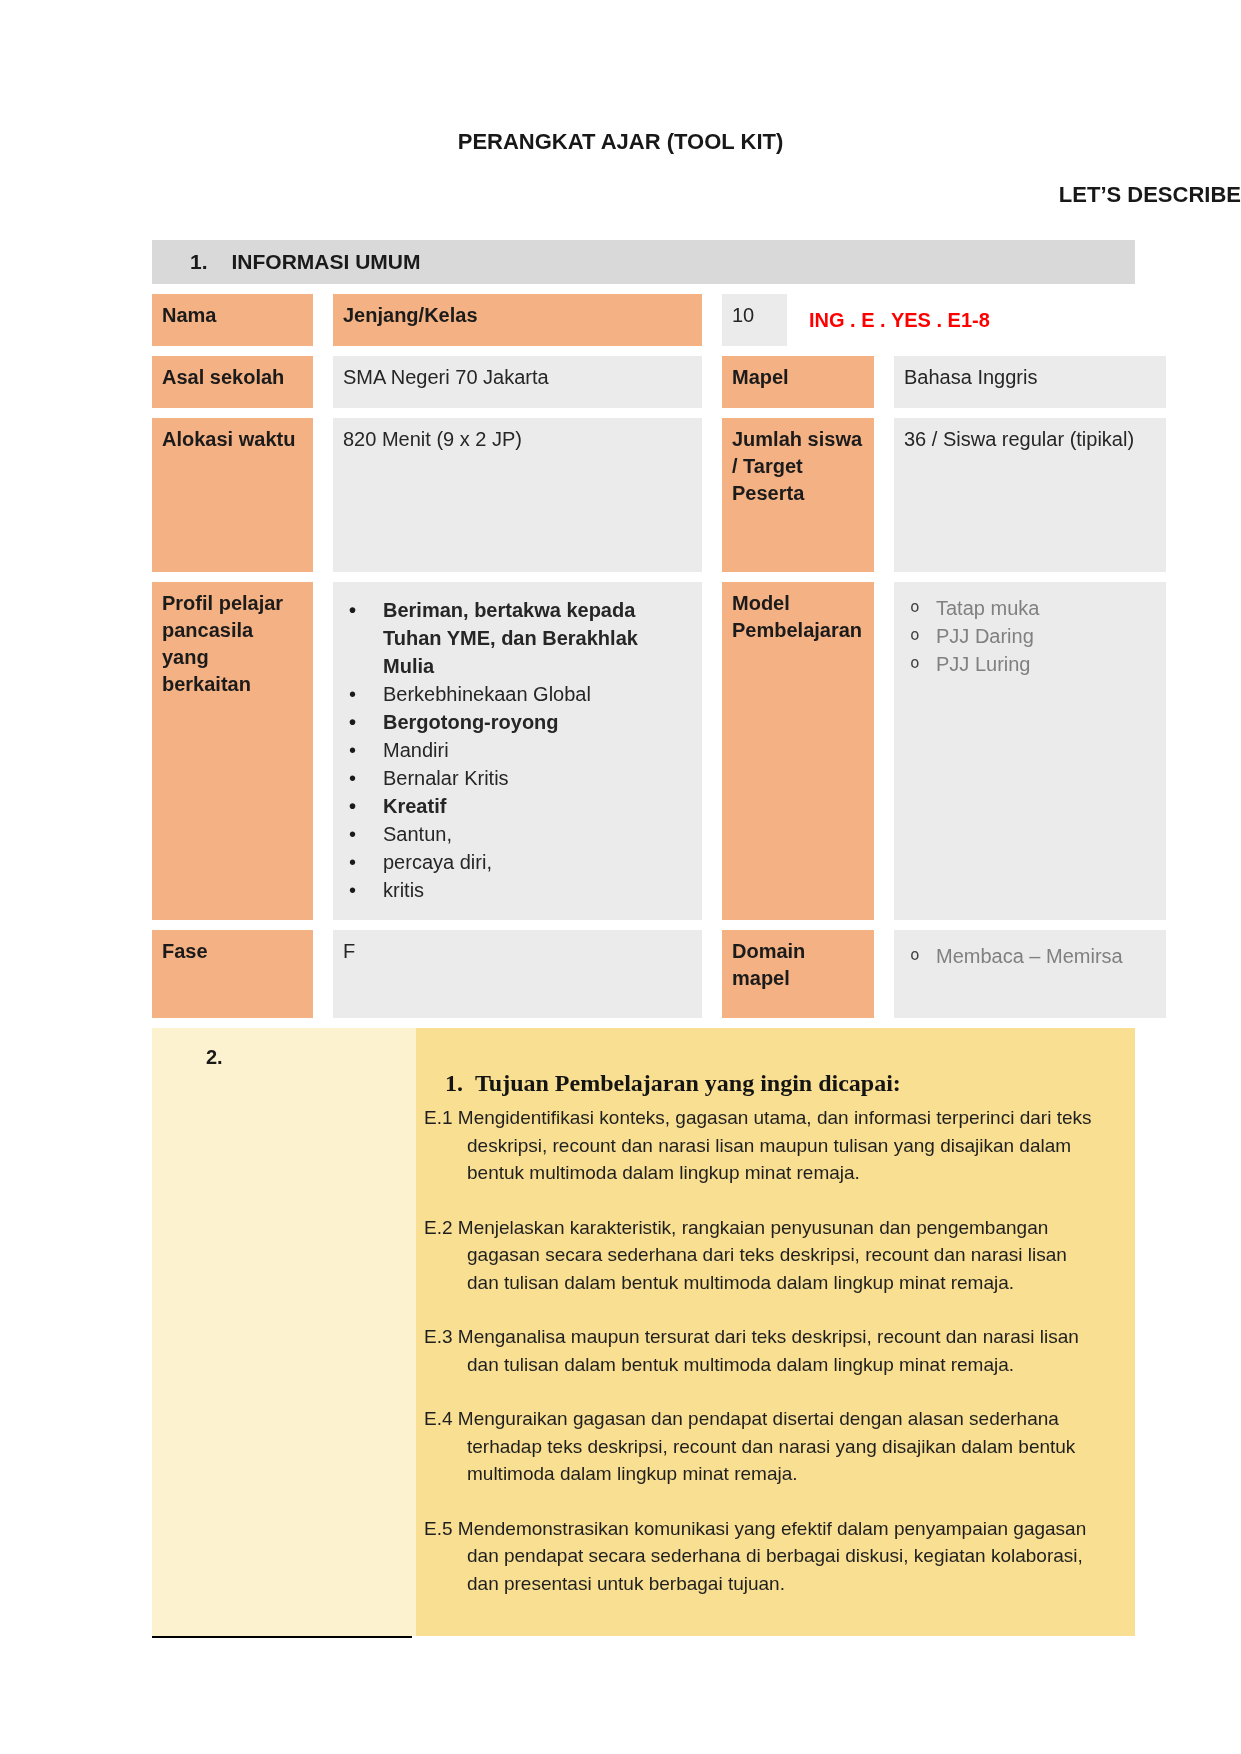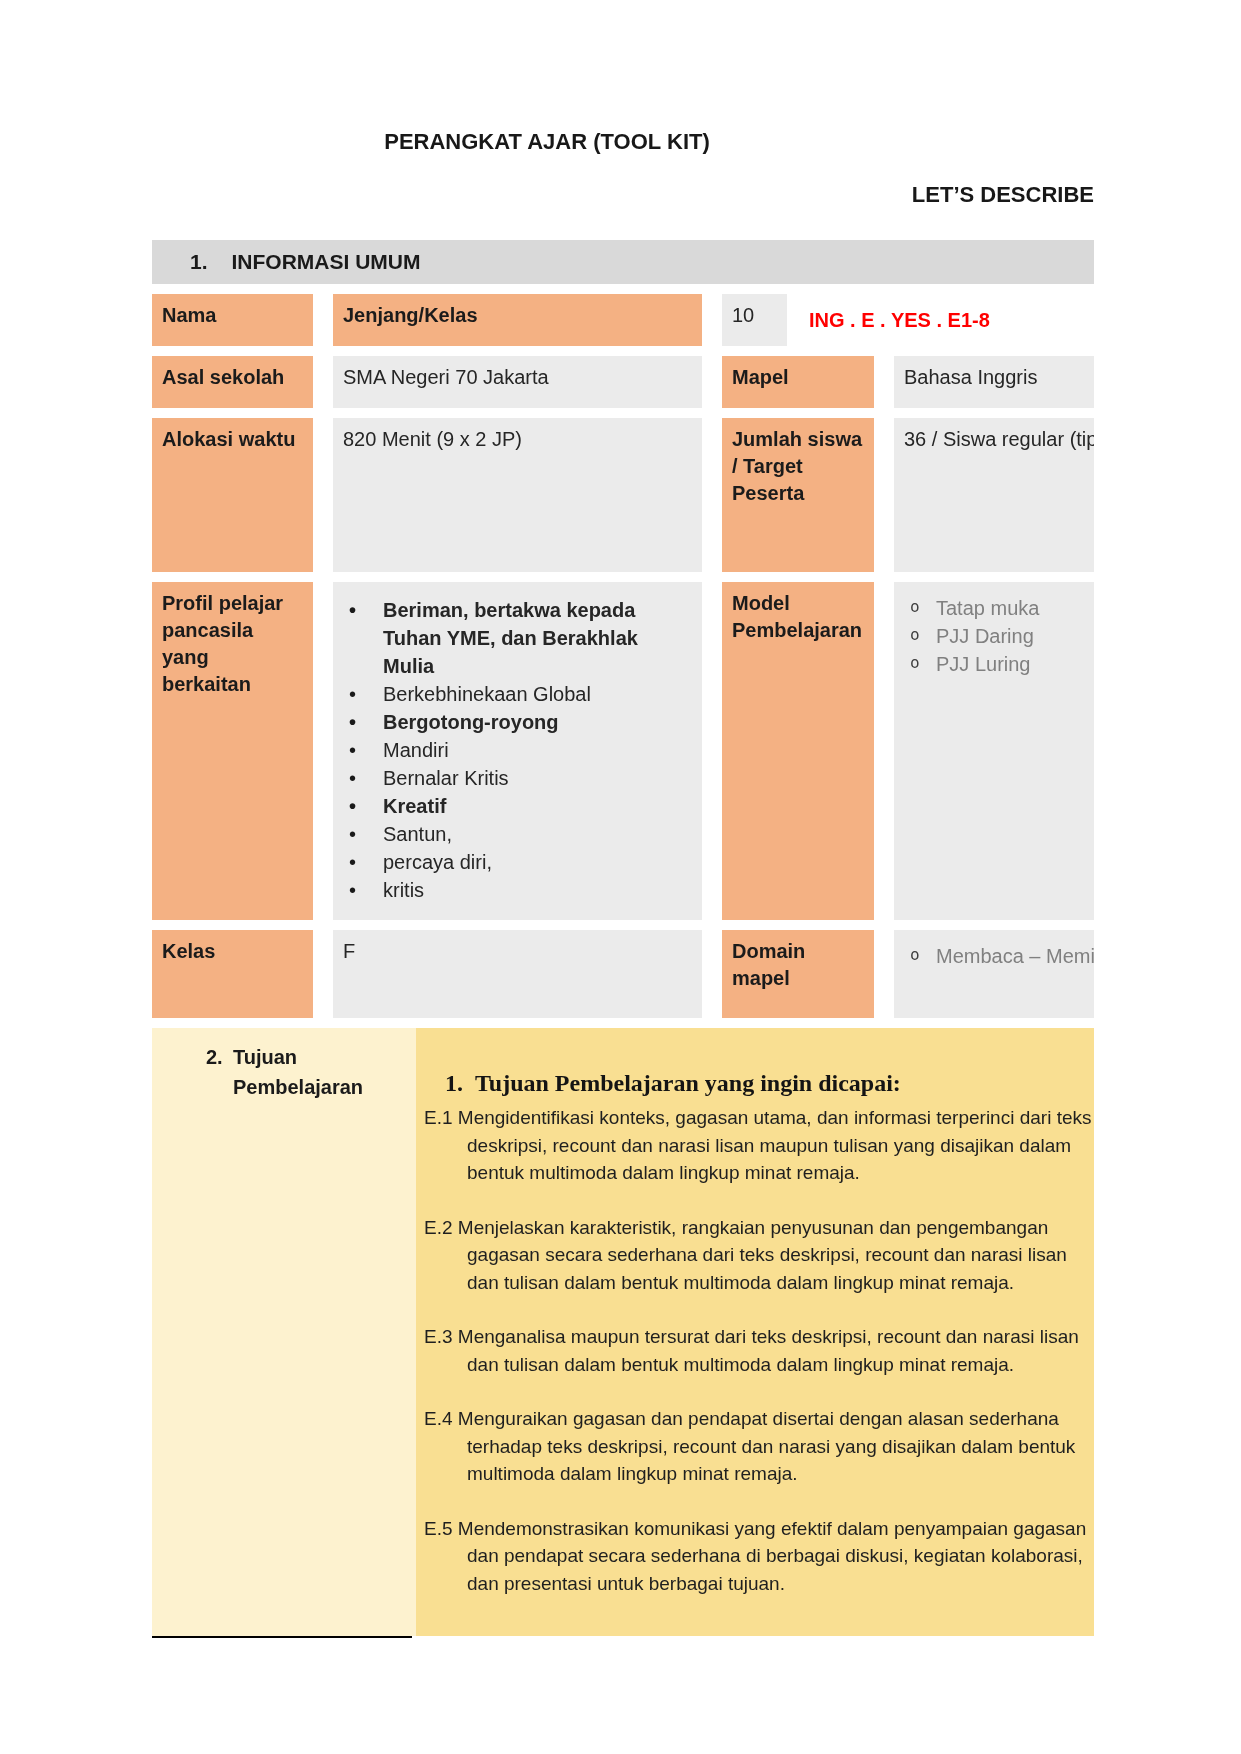"PERANGKAT AJAR (TOOL KIT)" .page { width: 1094px -> 1241px }
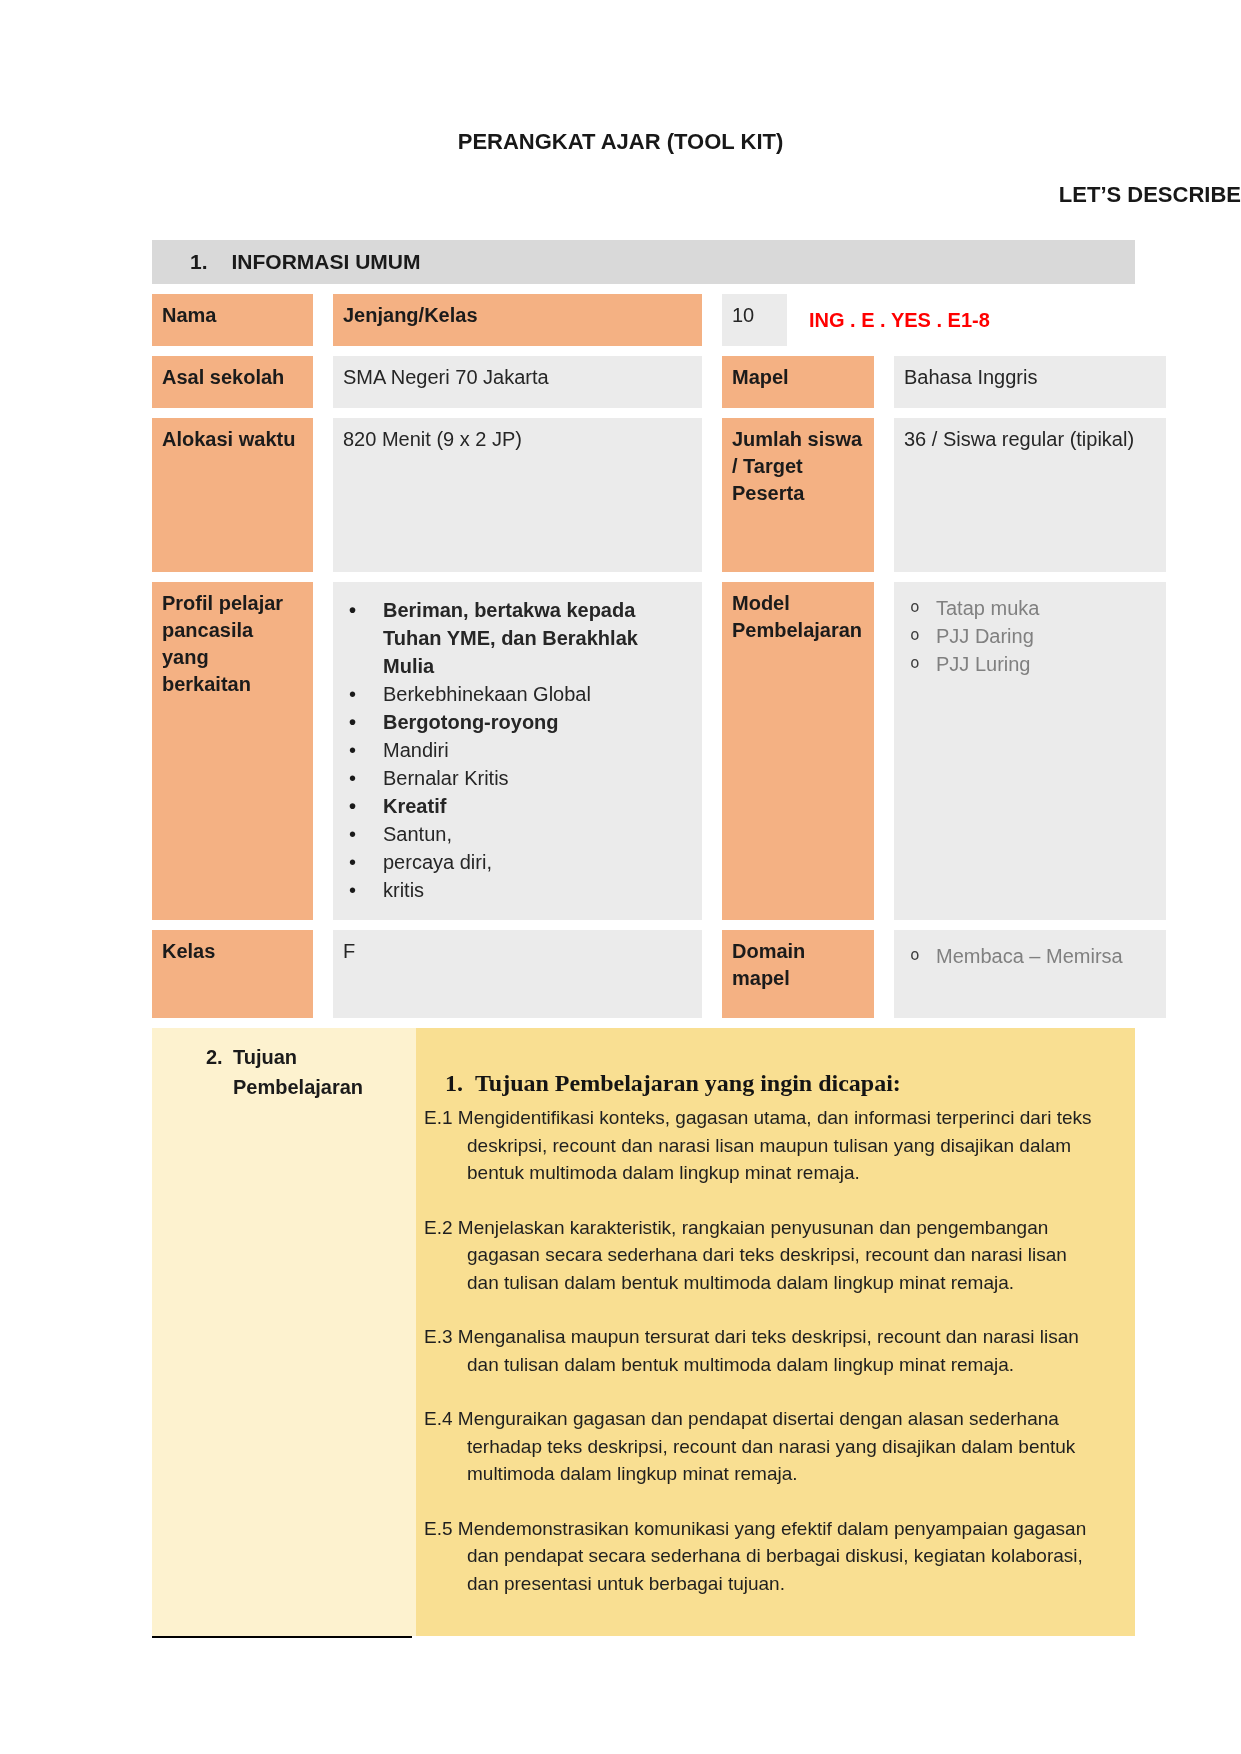"Kelas" div.cell { text: Kelas -> Fase }
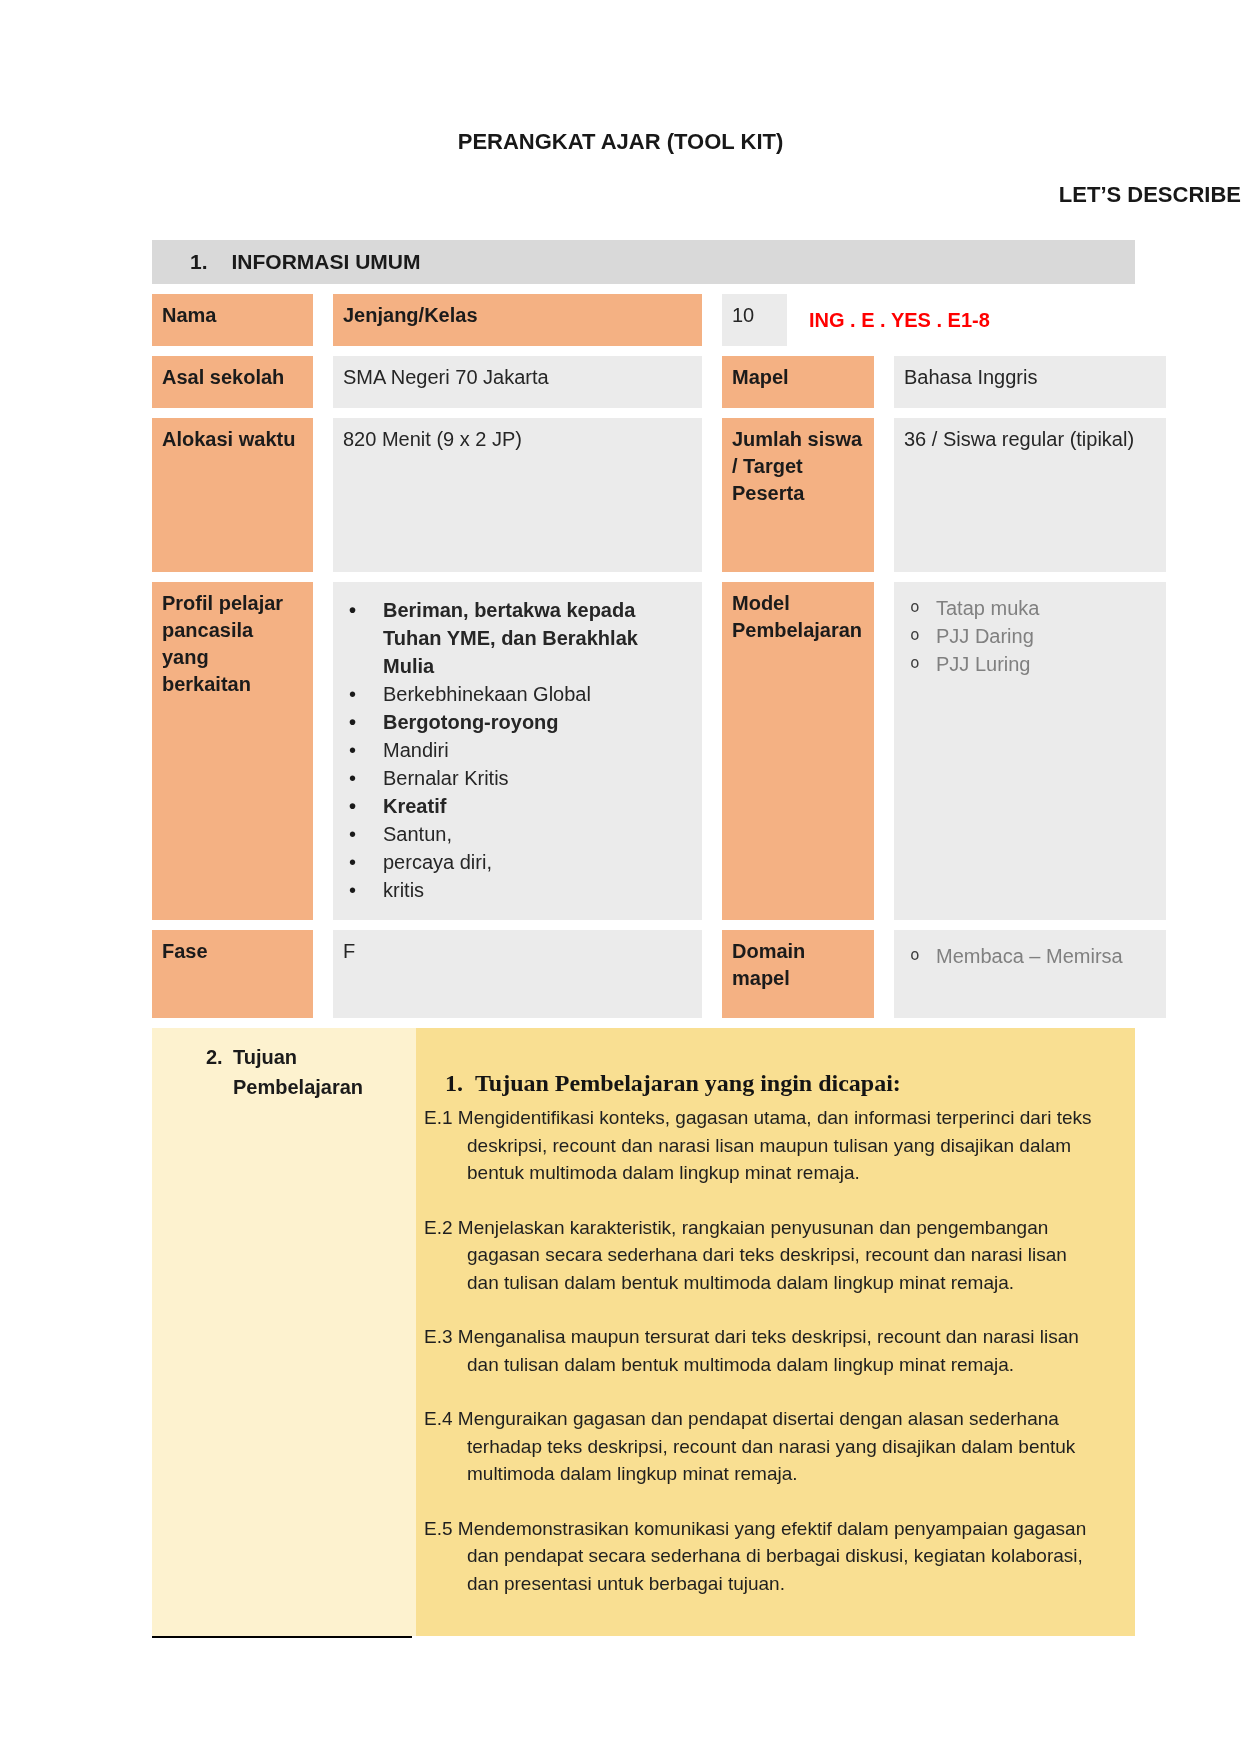"Tujuan Pembelajaran" div.sec2-title { html: <div>Tujuan Pembelajaran</div> -> none }
